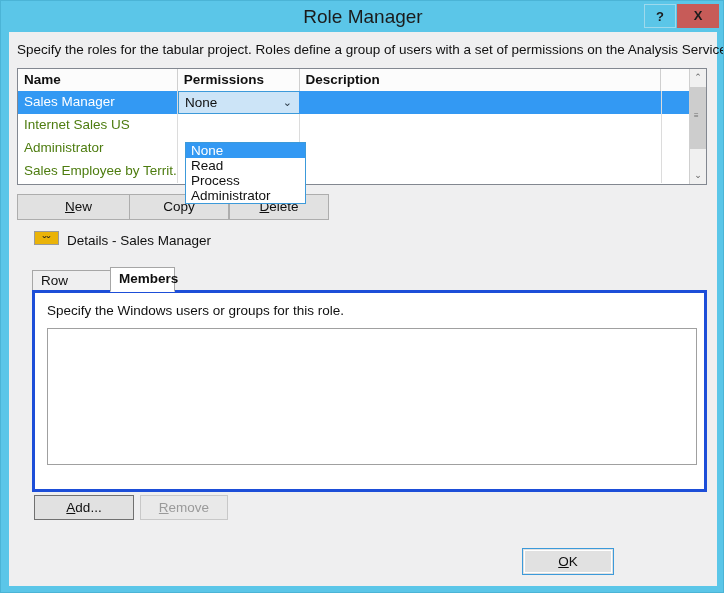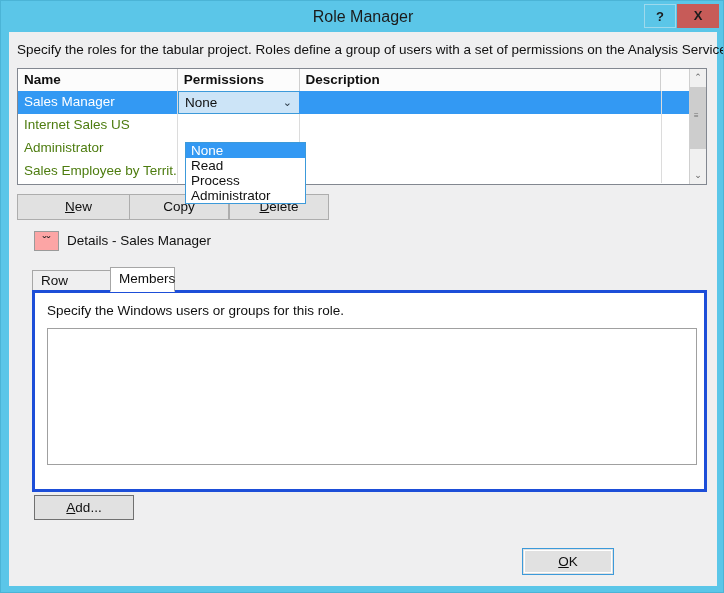"Role Manager" .title-text { font-size: 16px -> 19px }
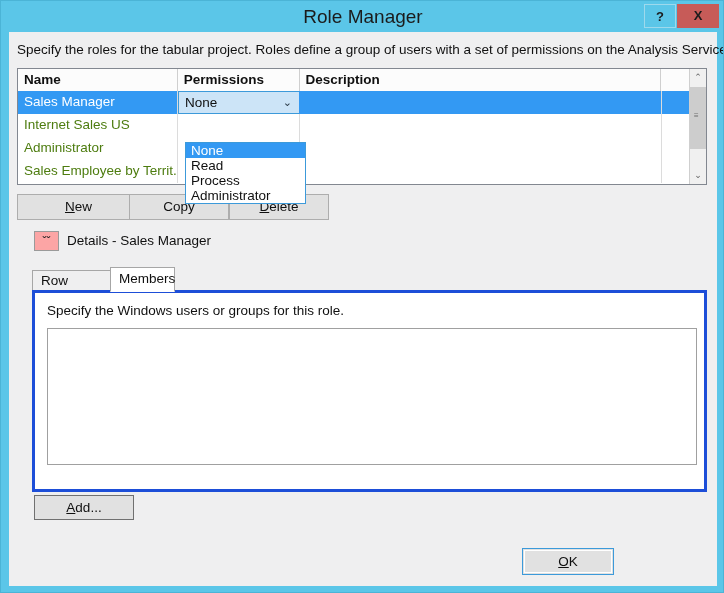"ˇˇ" .expander { background: #fca5a5 -> #eab308; height: 20px -> 14px }
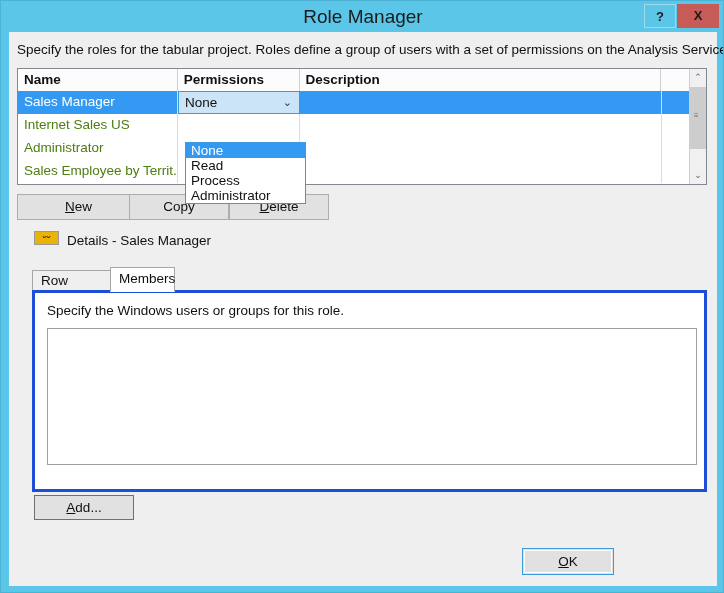"Members" .tab-members { font-weight: none -> bold }
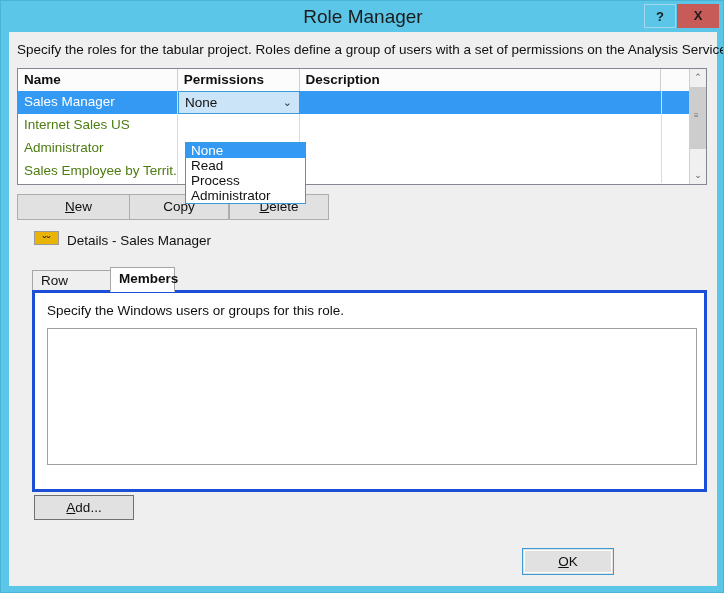"Remove" div.btn { html: none -> <div><u>R</u><span>emove</span></div> }
